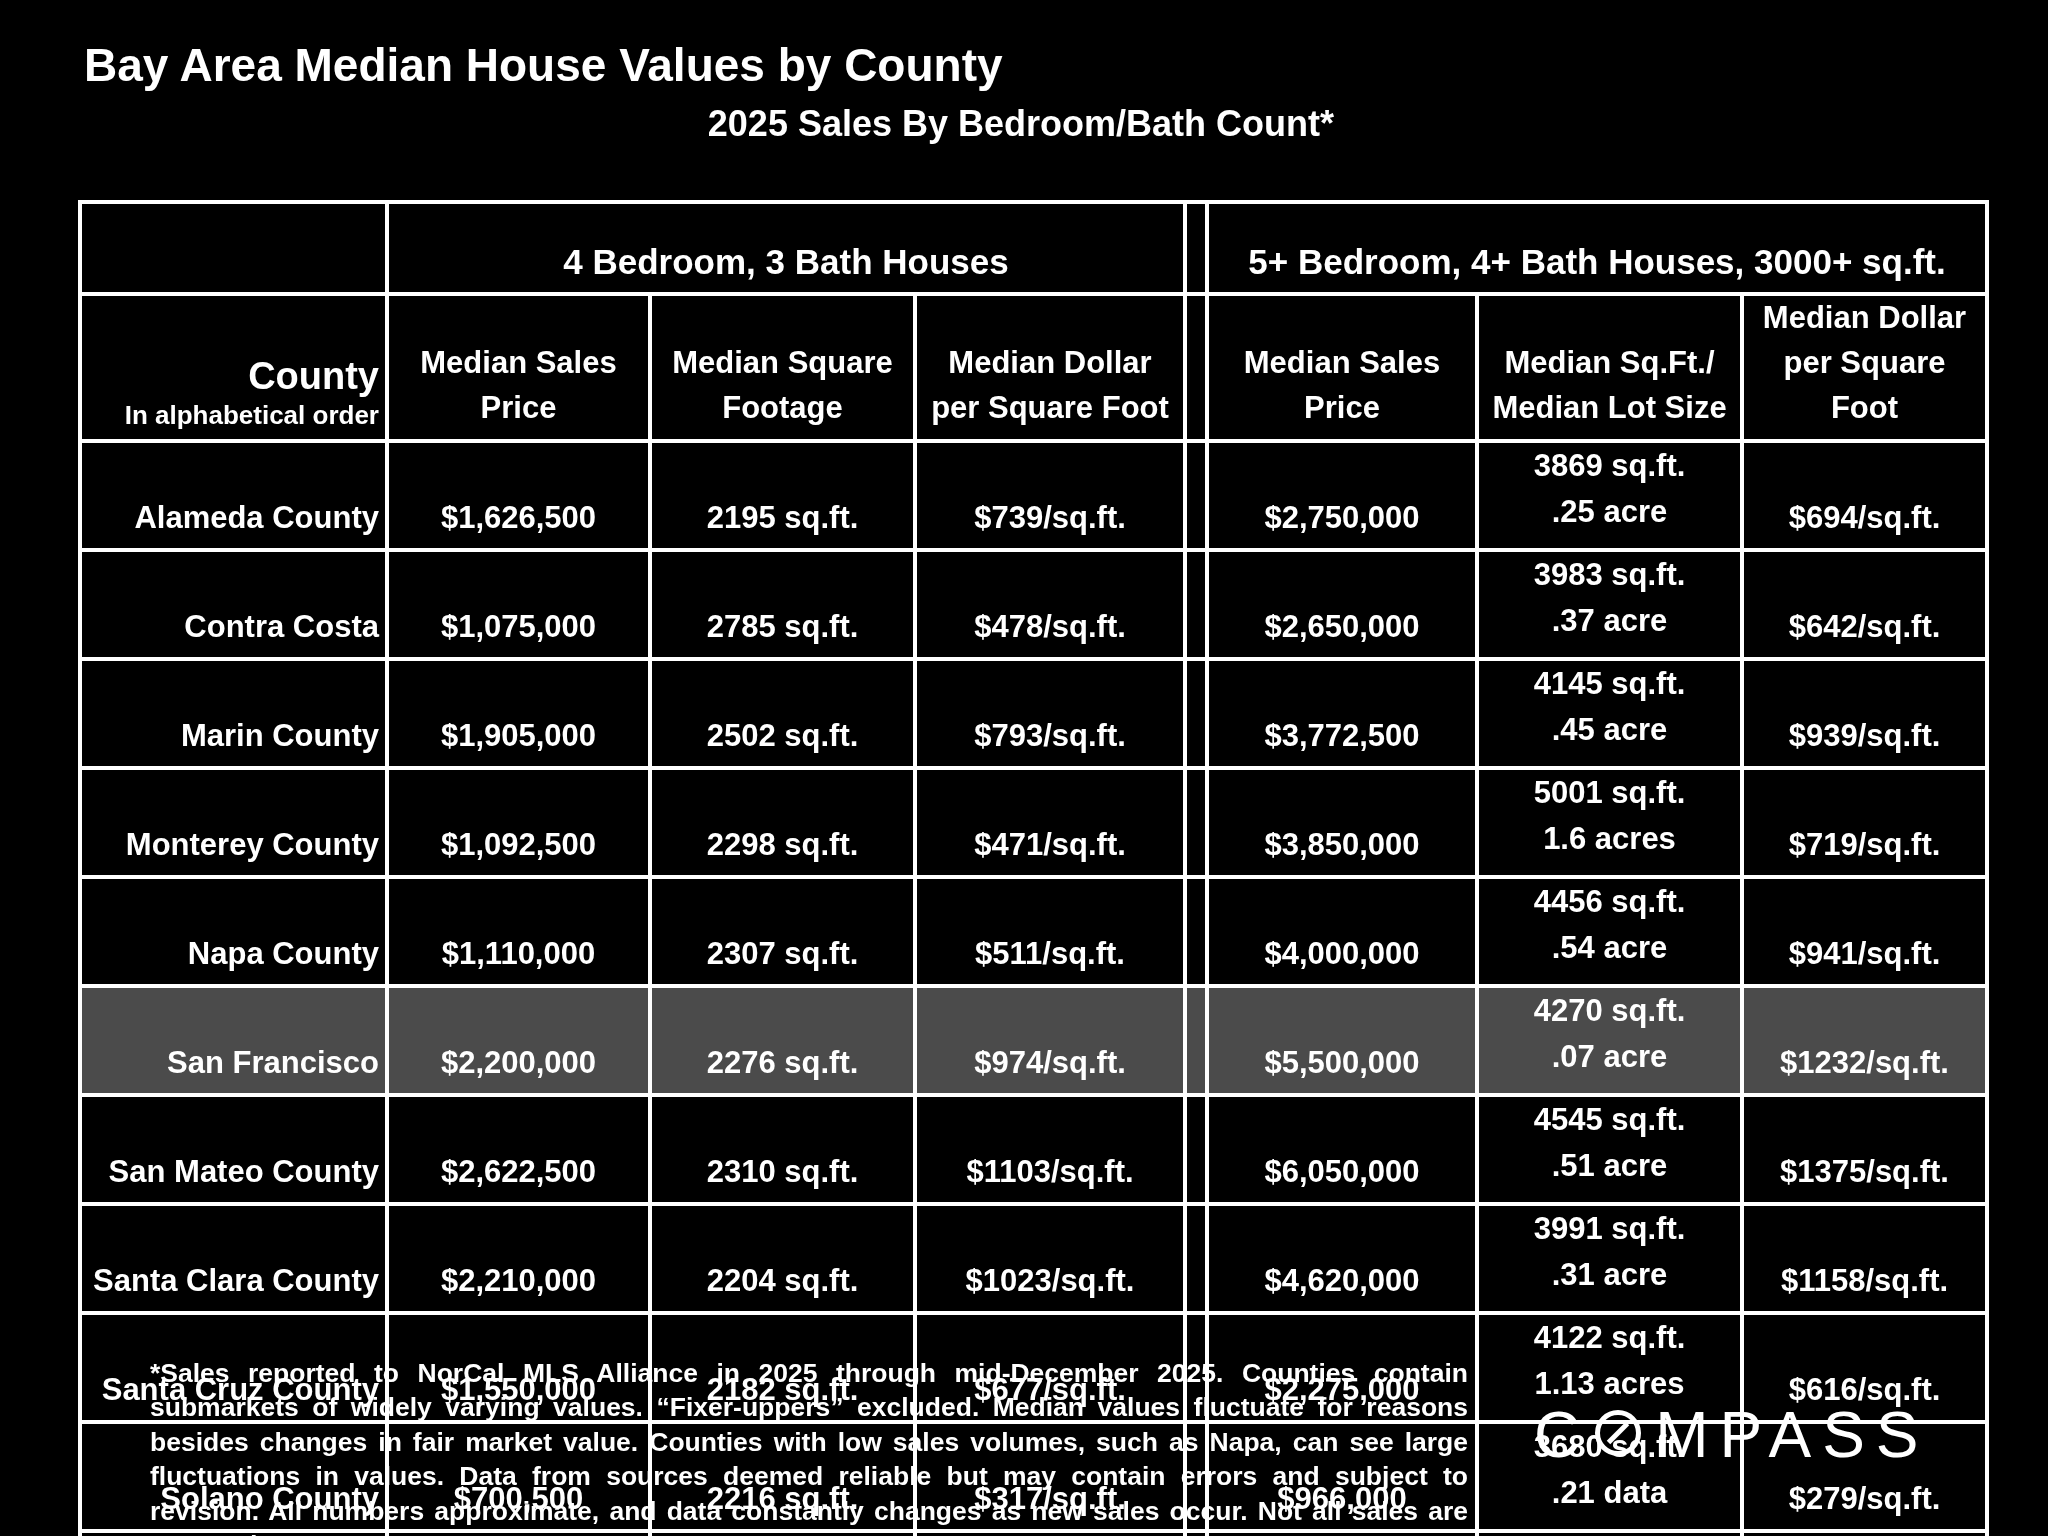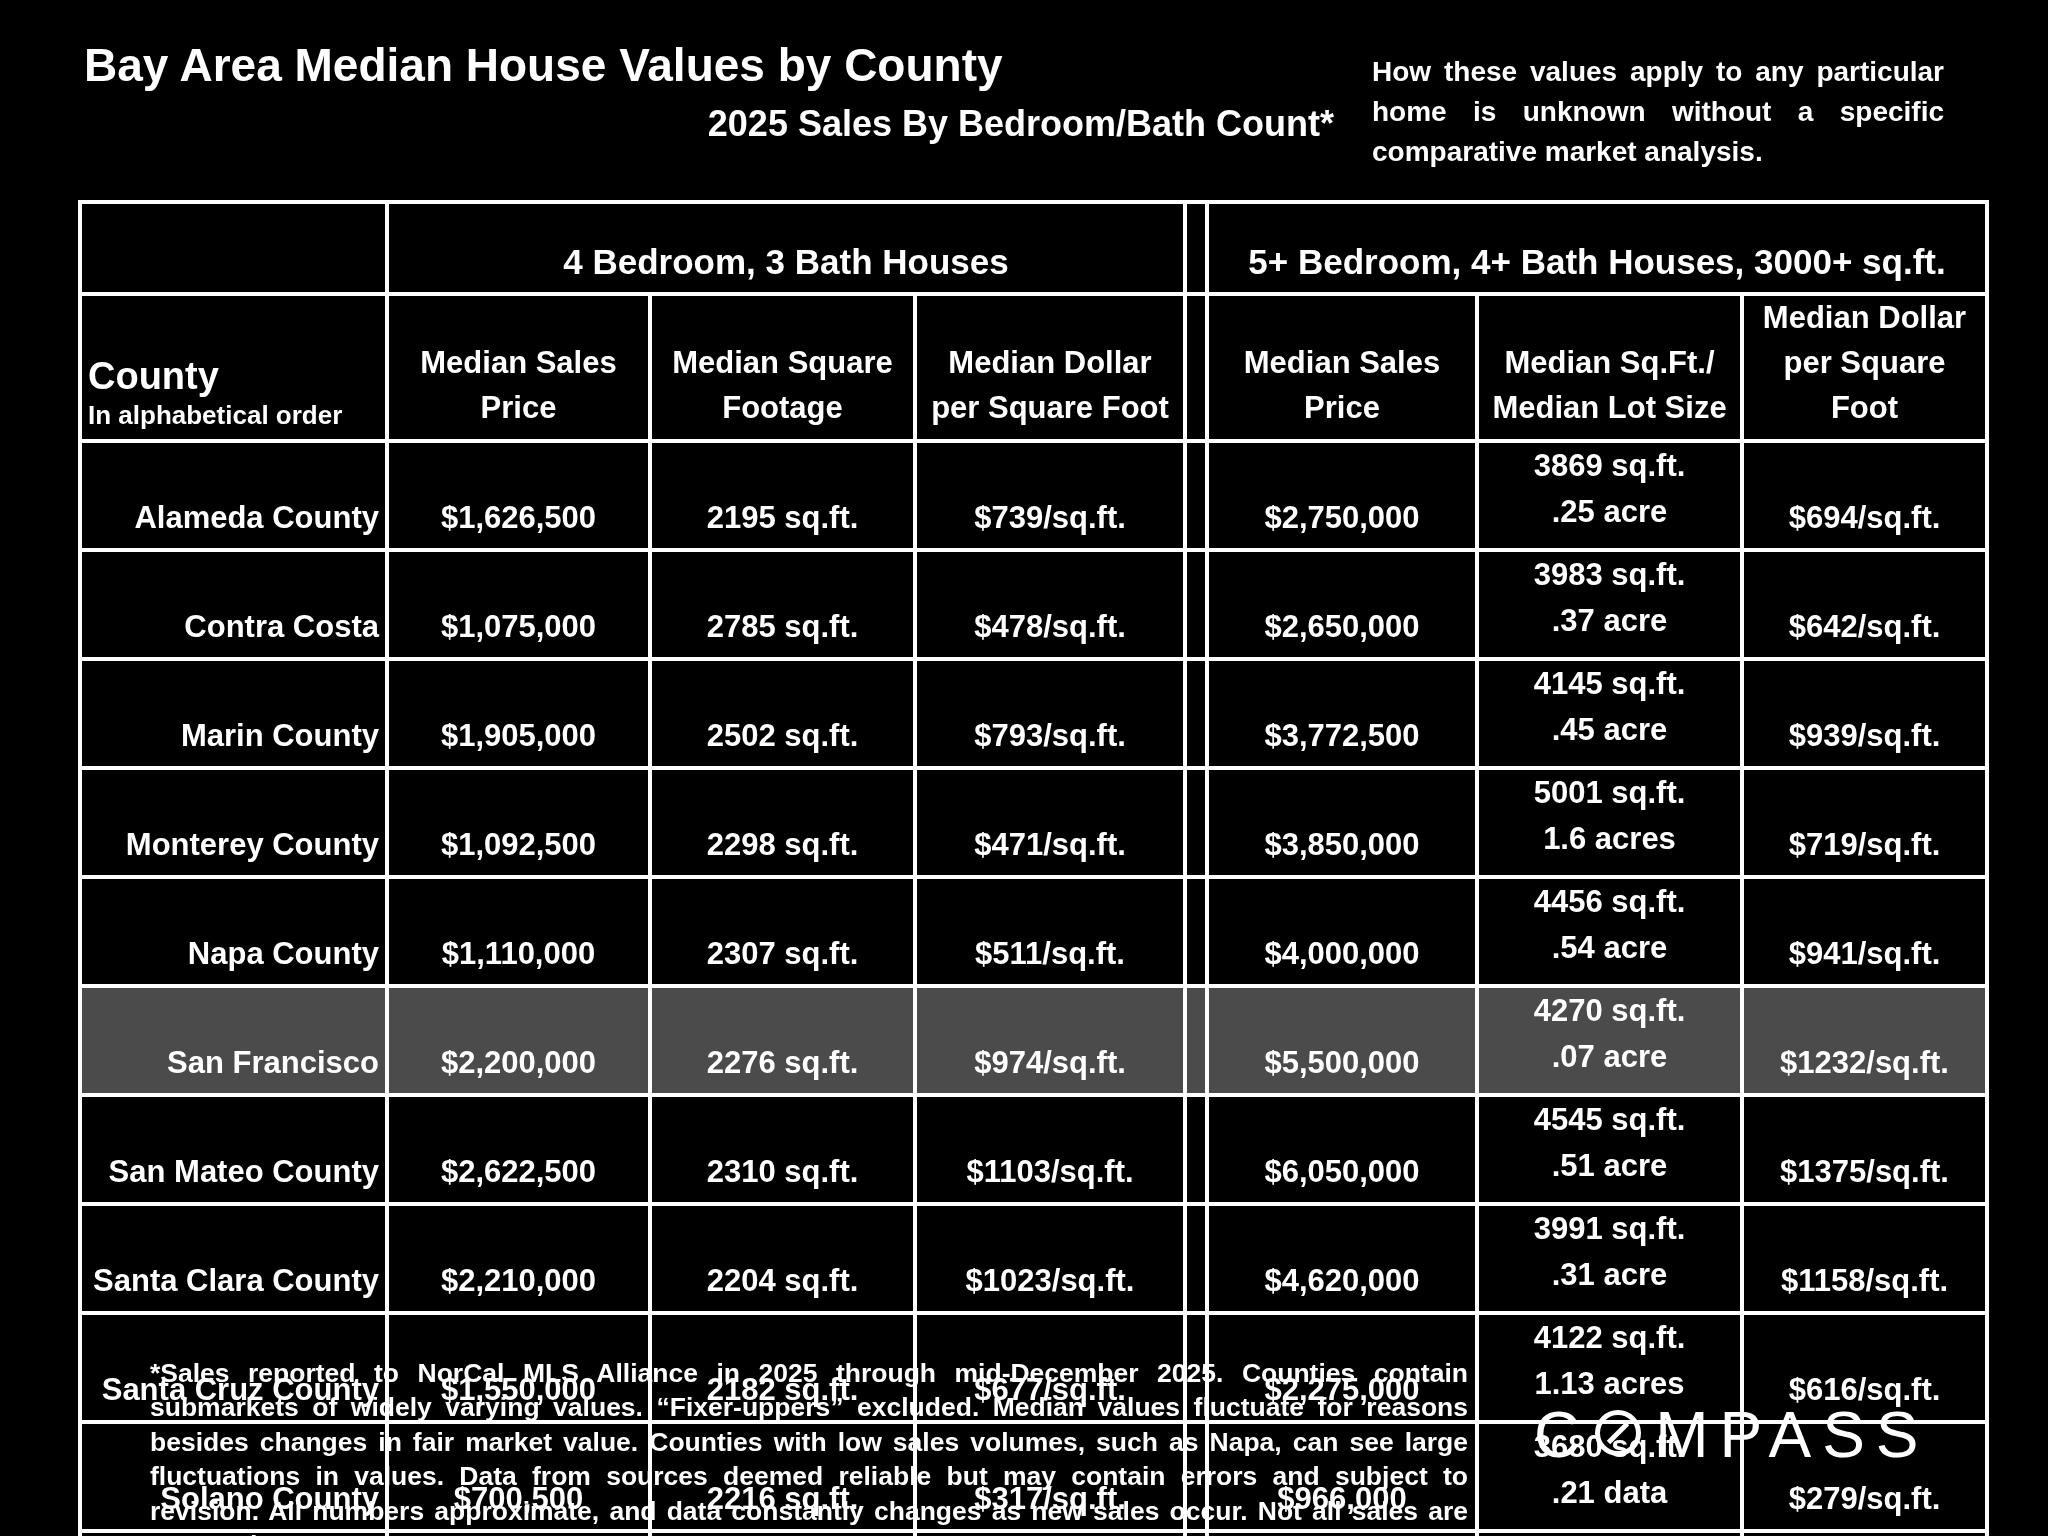"How these values apply to" div.disclaimer { html: <div>How these values apply to any particular home is unknown without a specific comparative market analysis.</div> -> none }
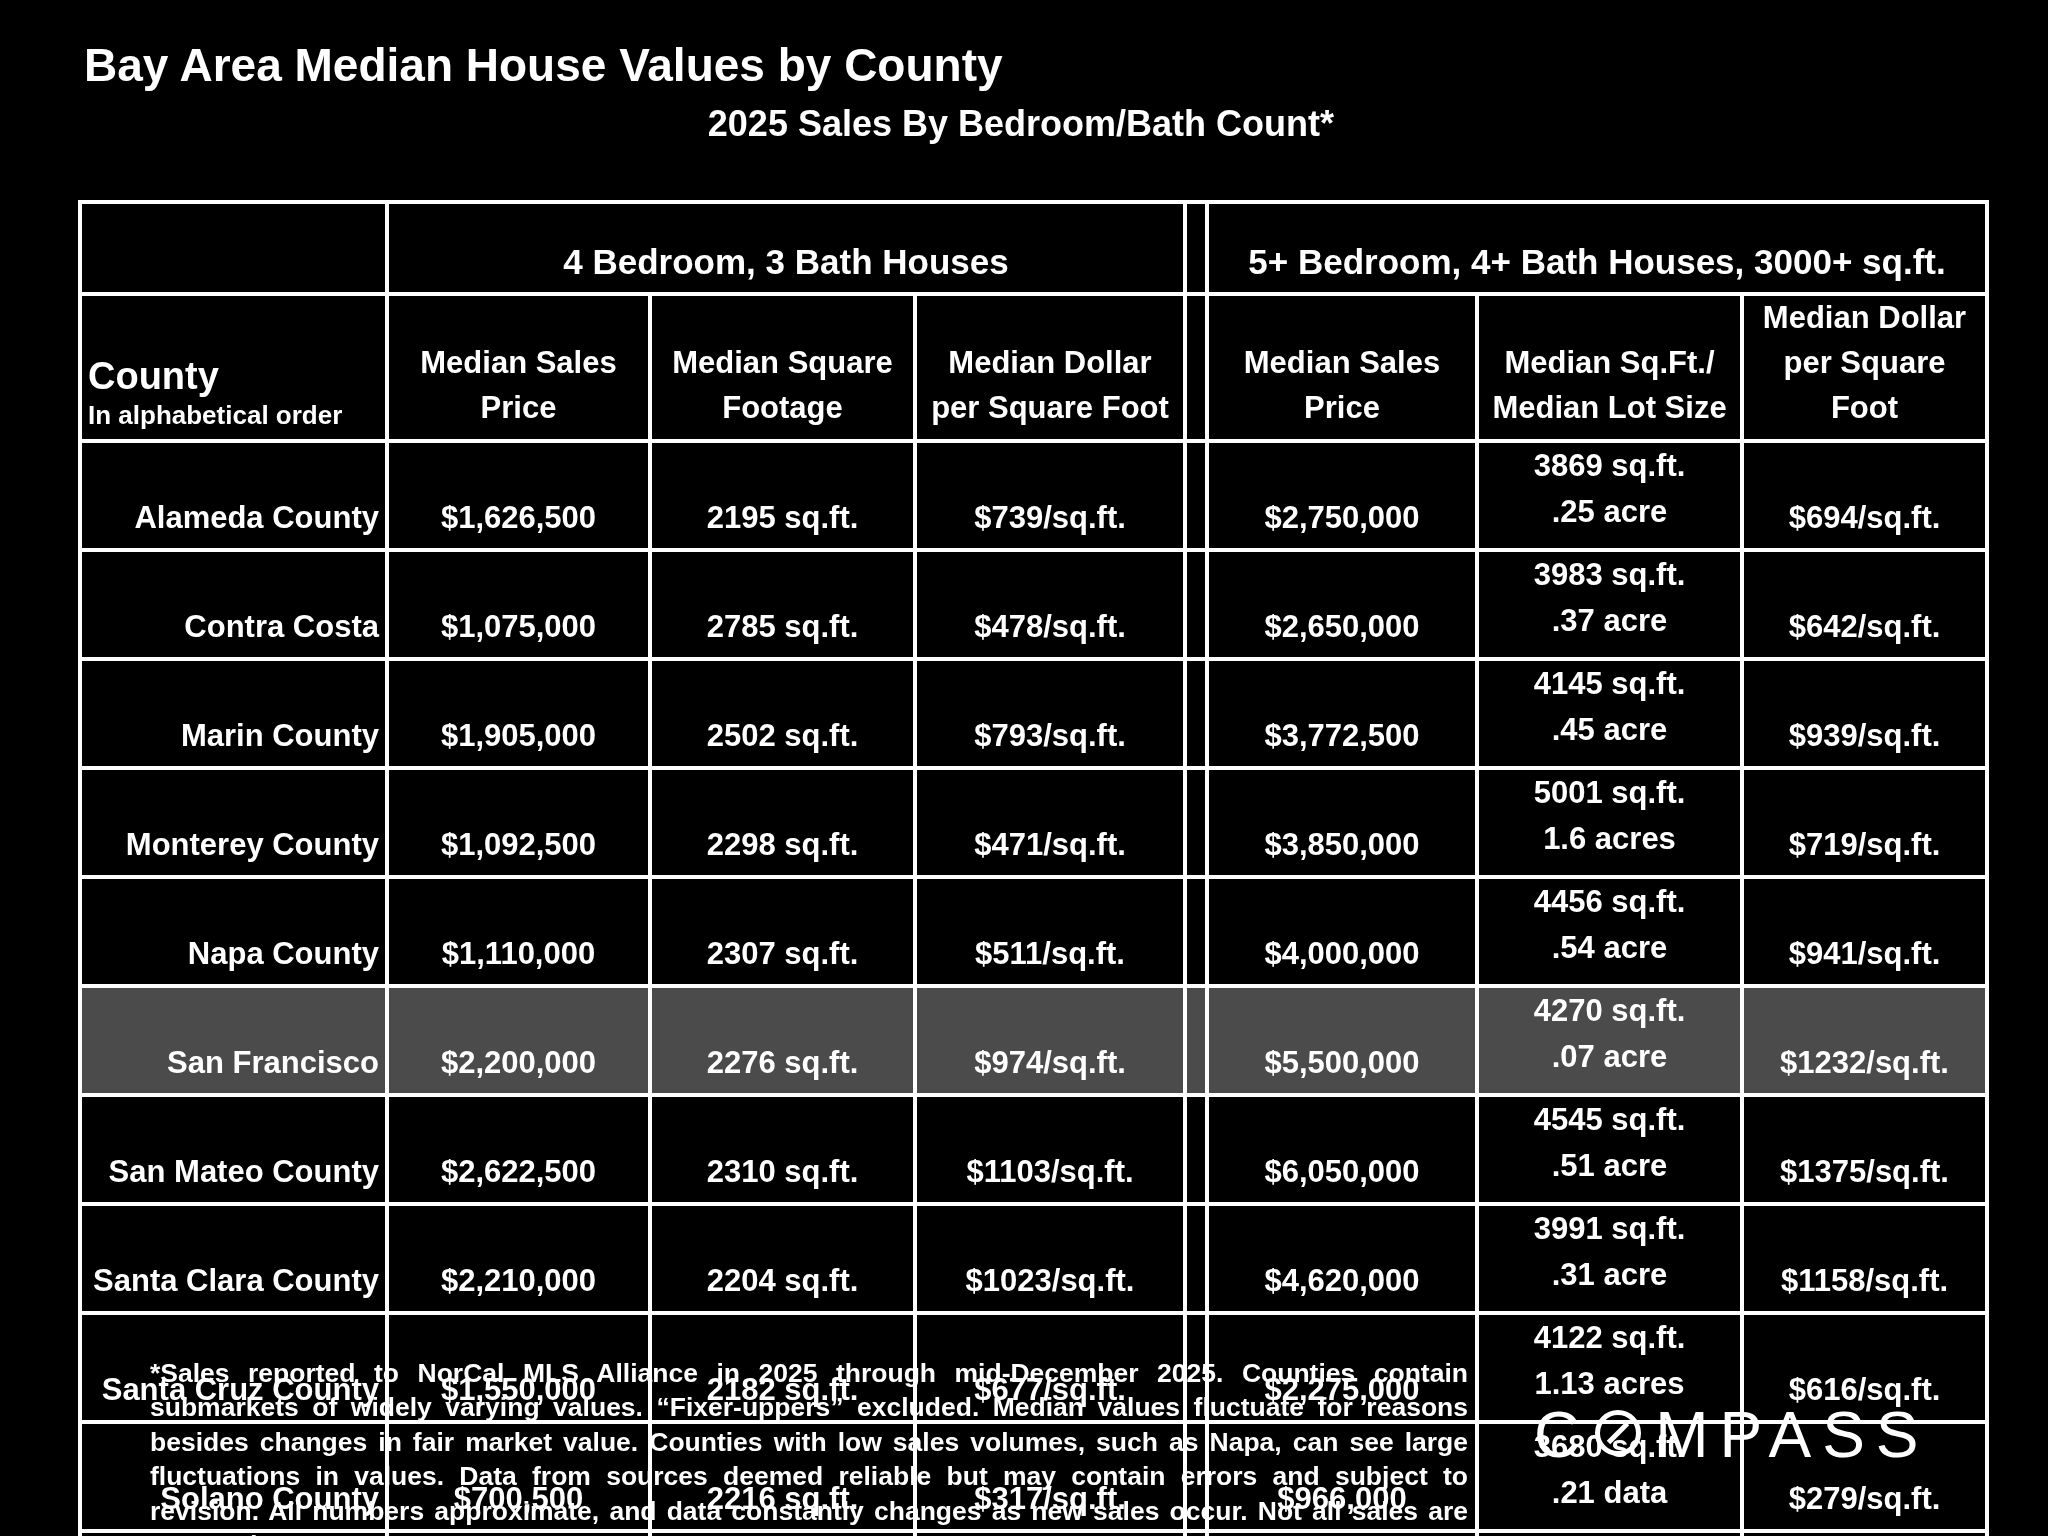"County" th.countyhead { text-align: left -> right }
